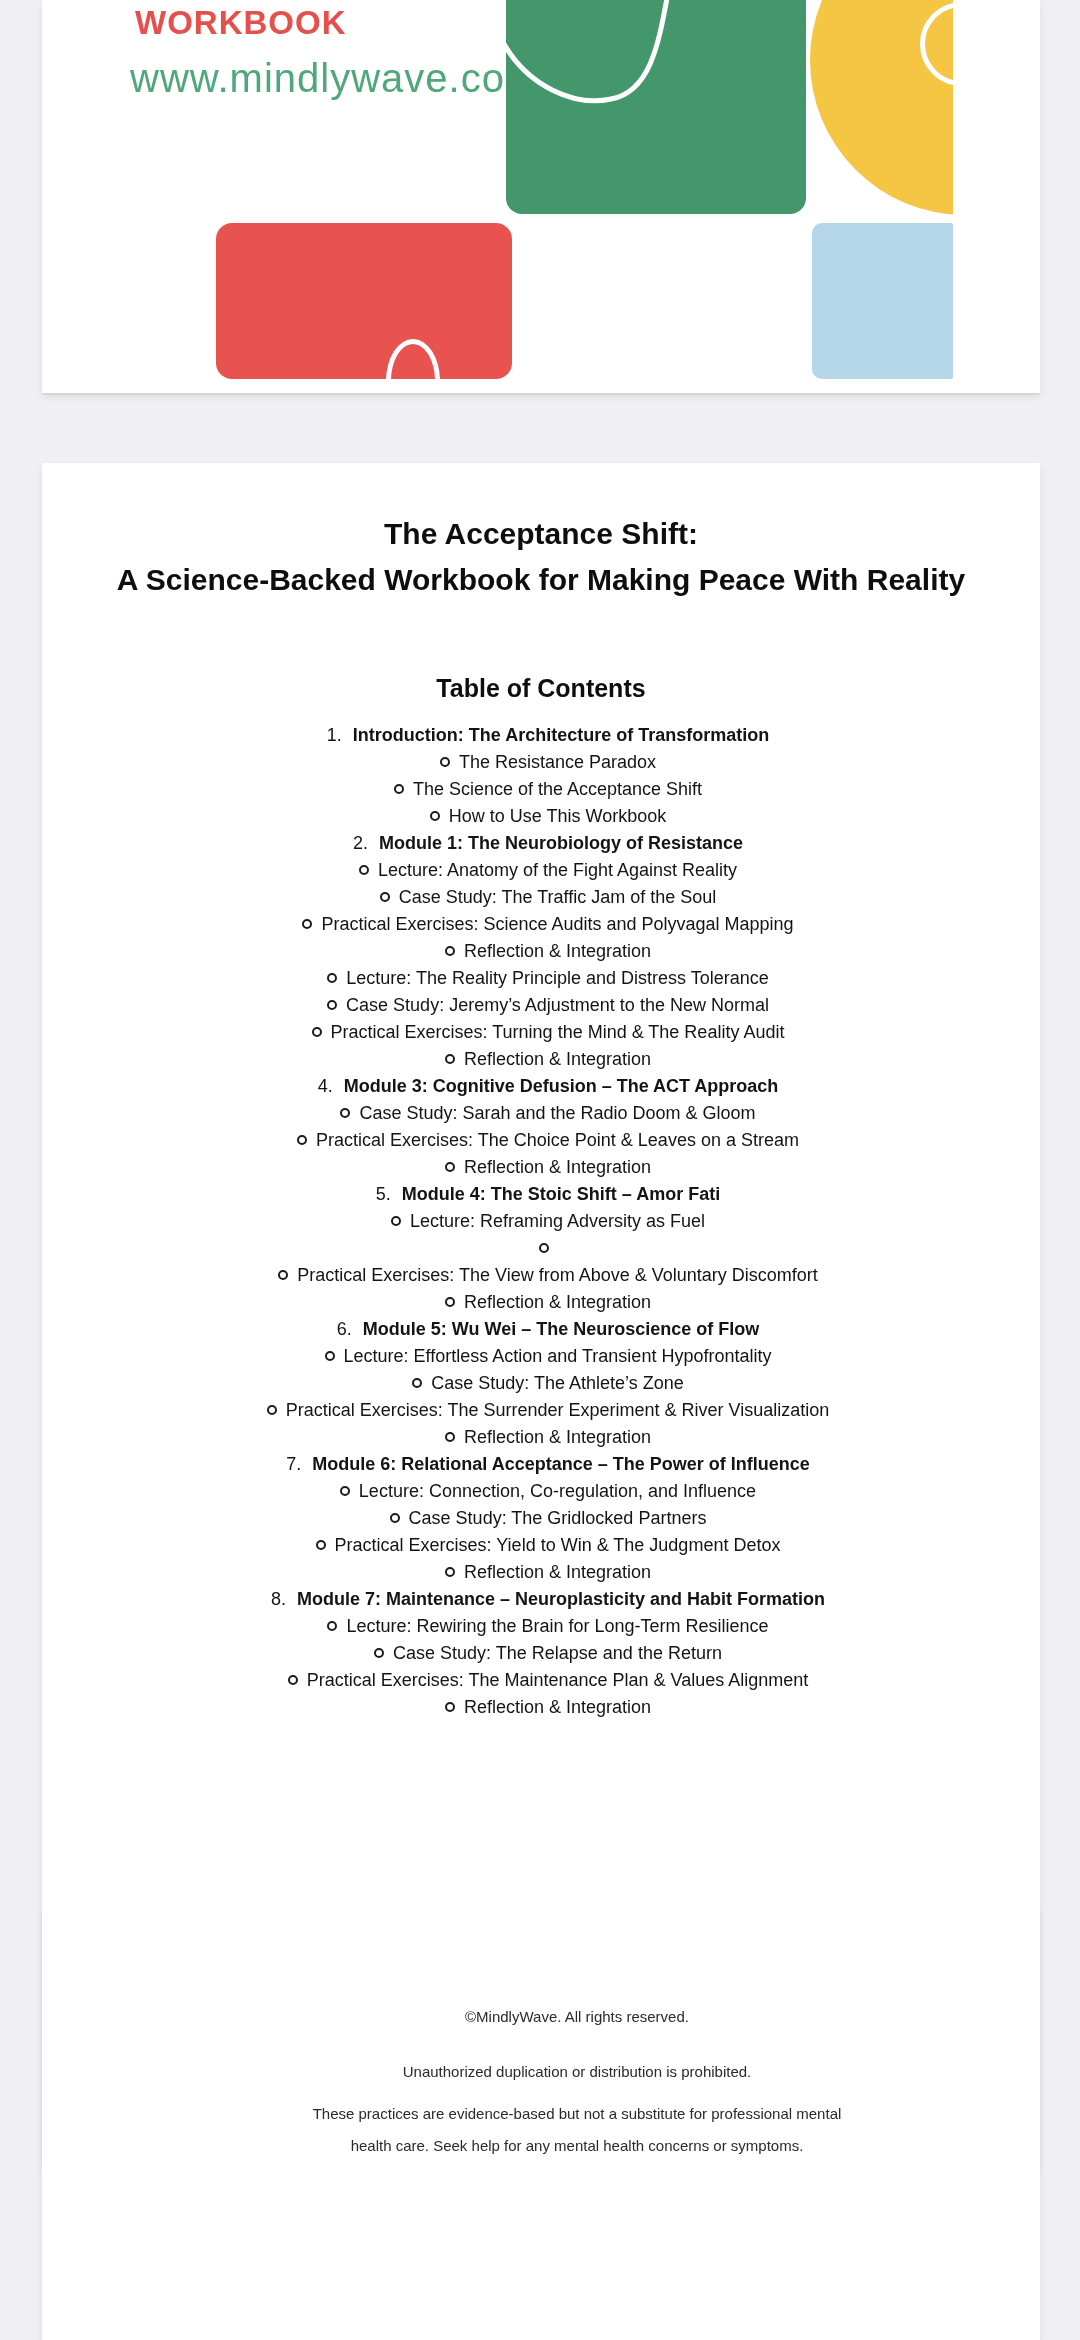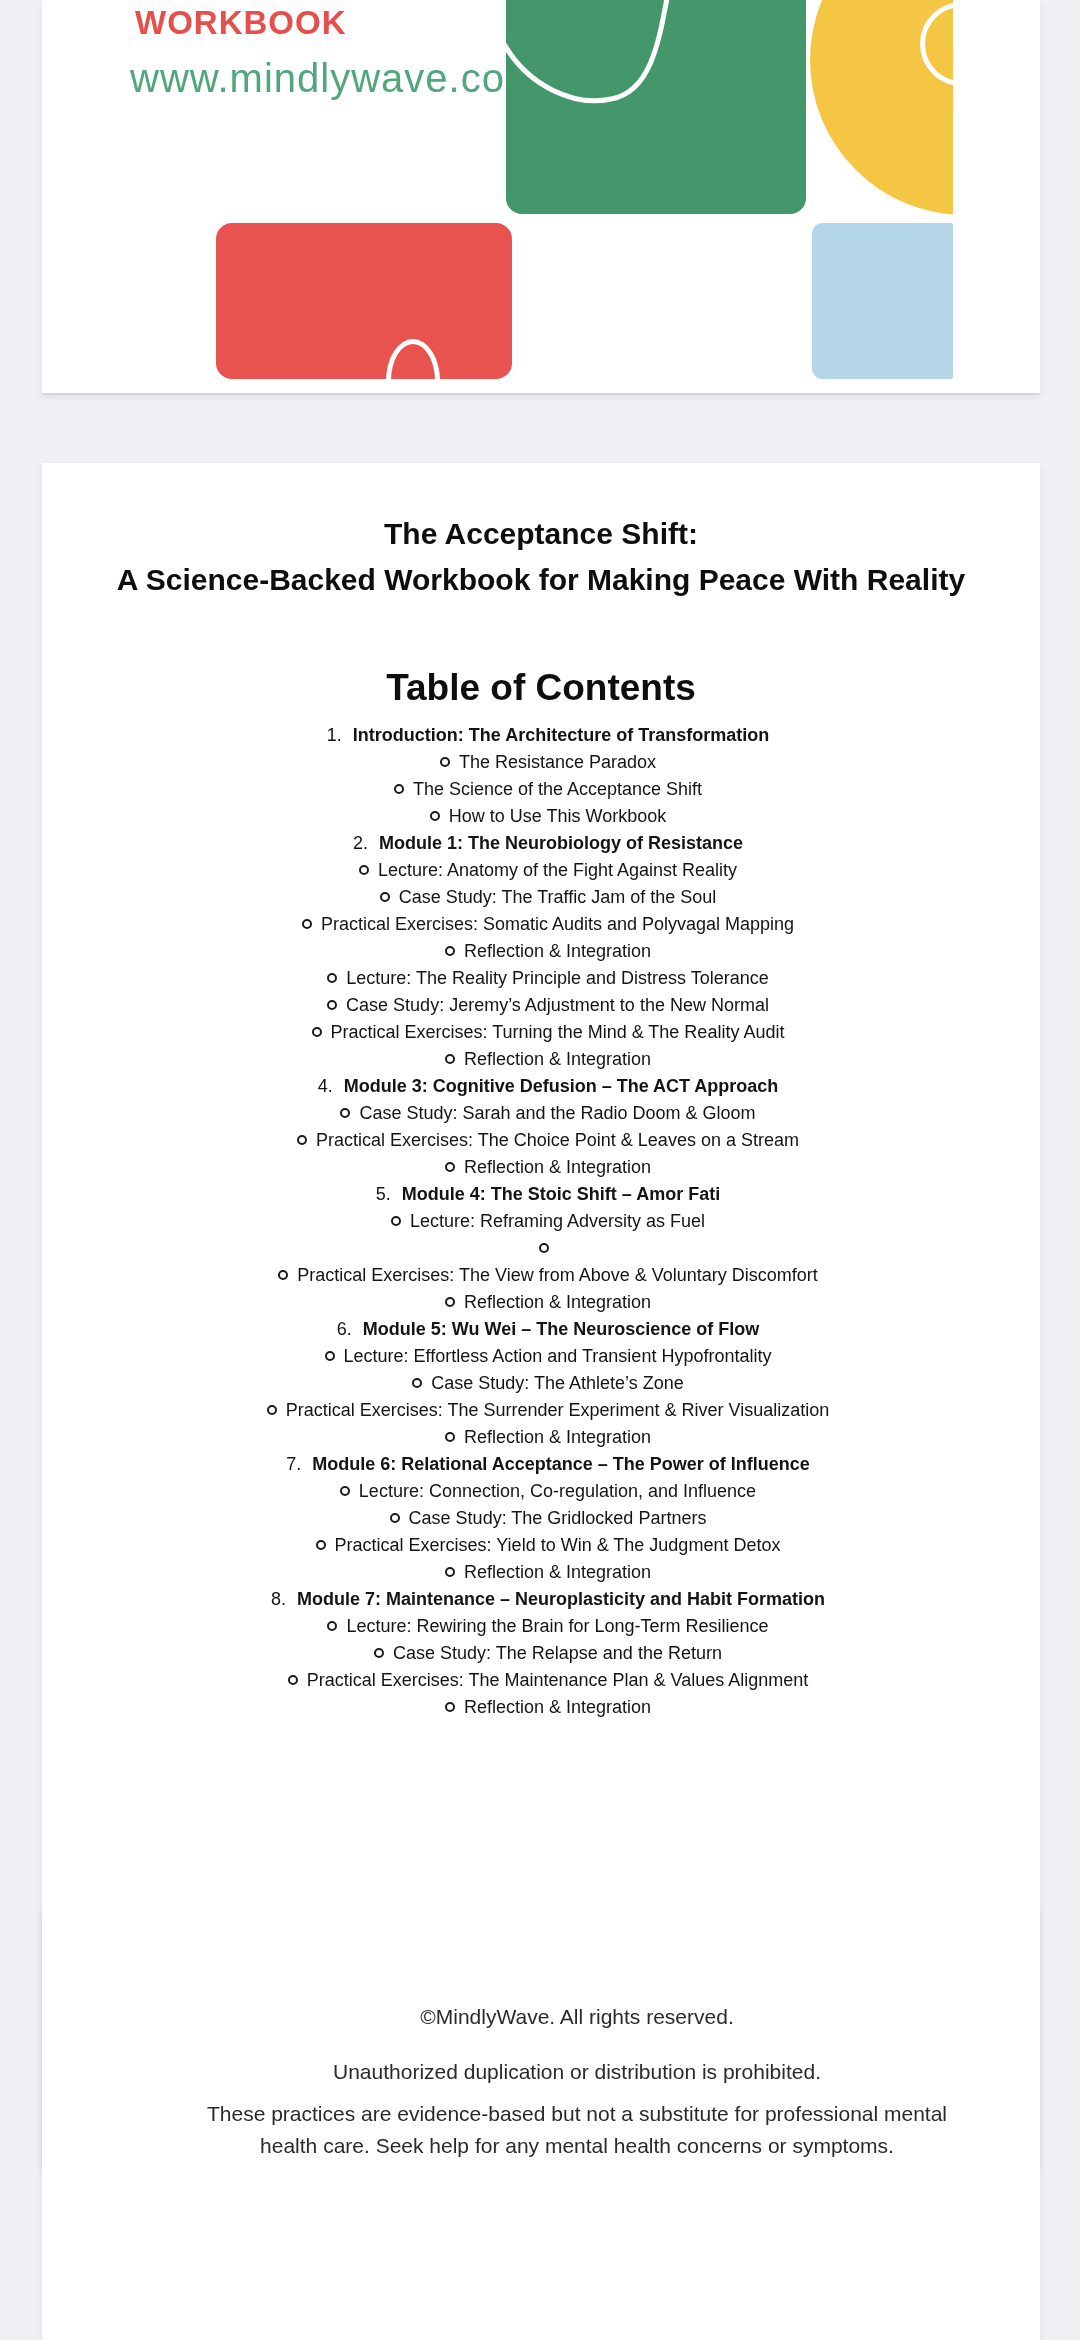"Table of Contents" .toc-heading { font-size: 37px -> 25px }
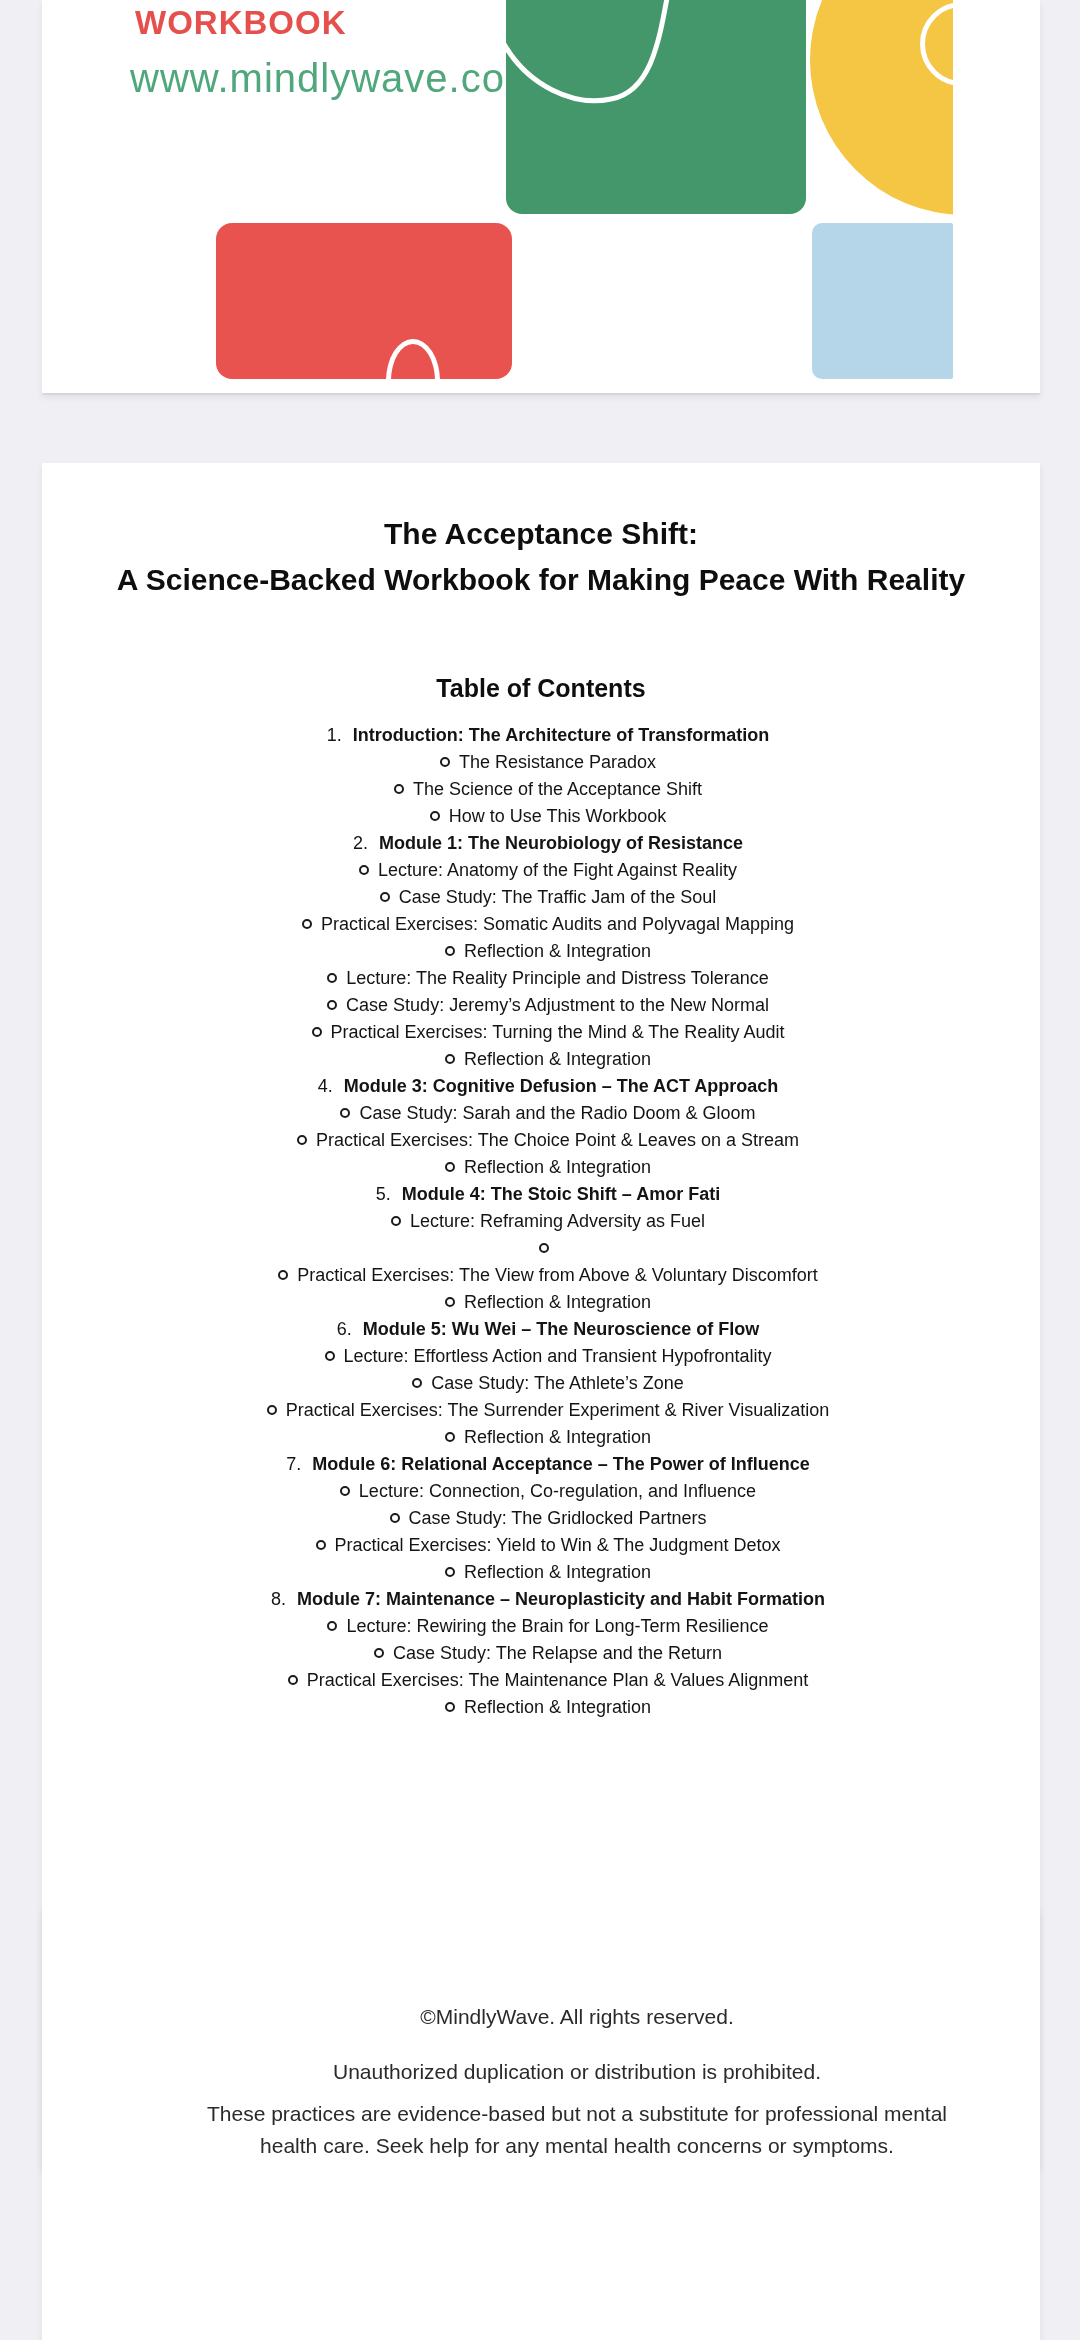"Practical Exercises: Somatic Audits and" span { text: Somatic -> Science }
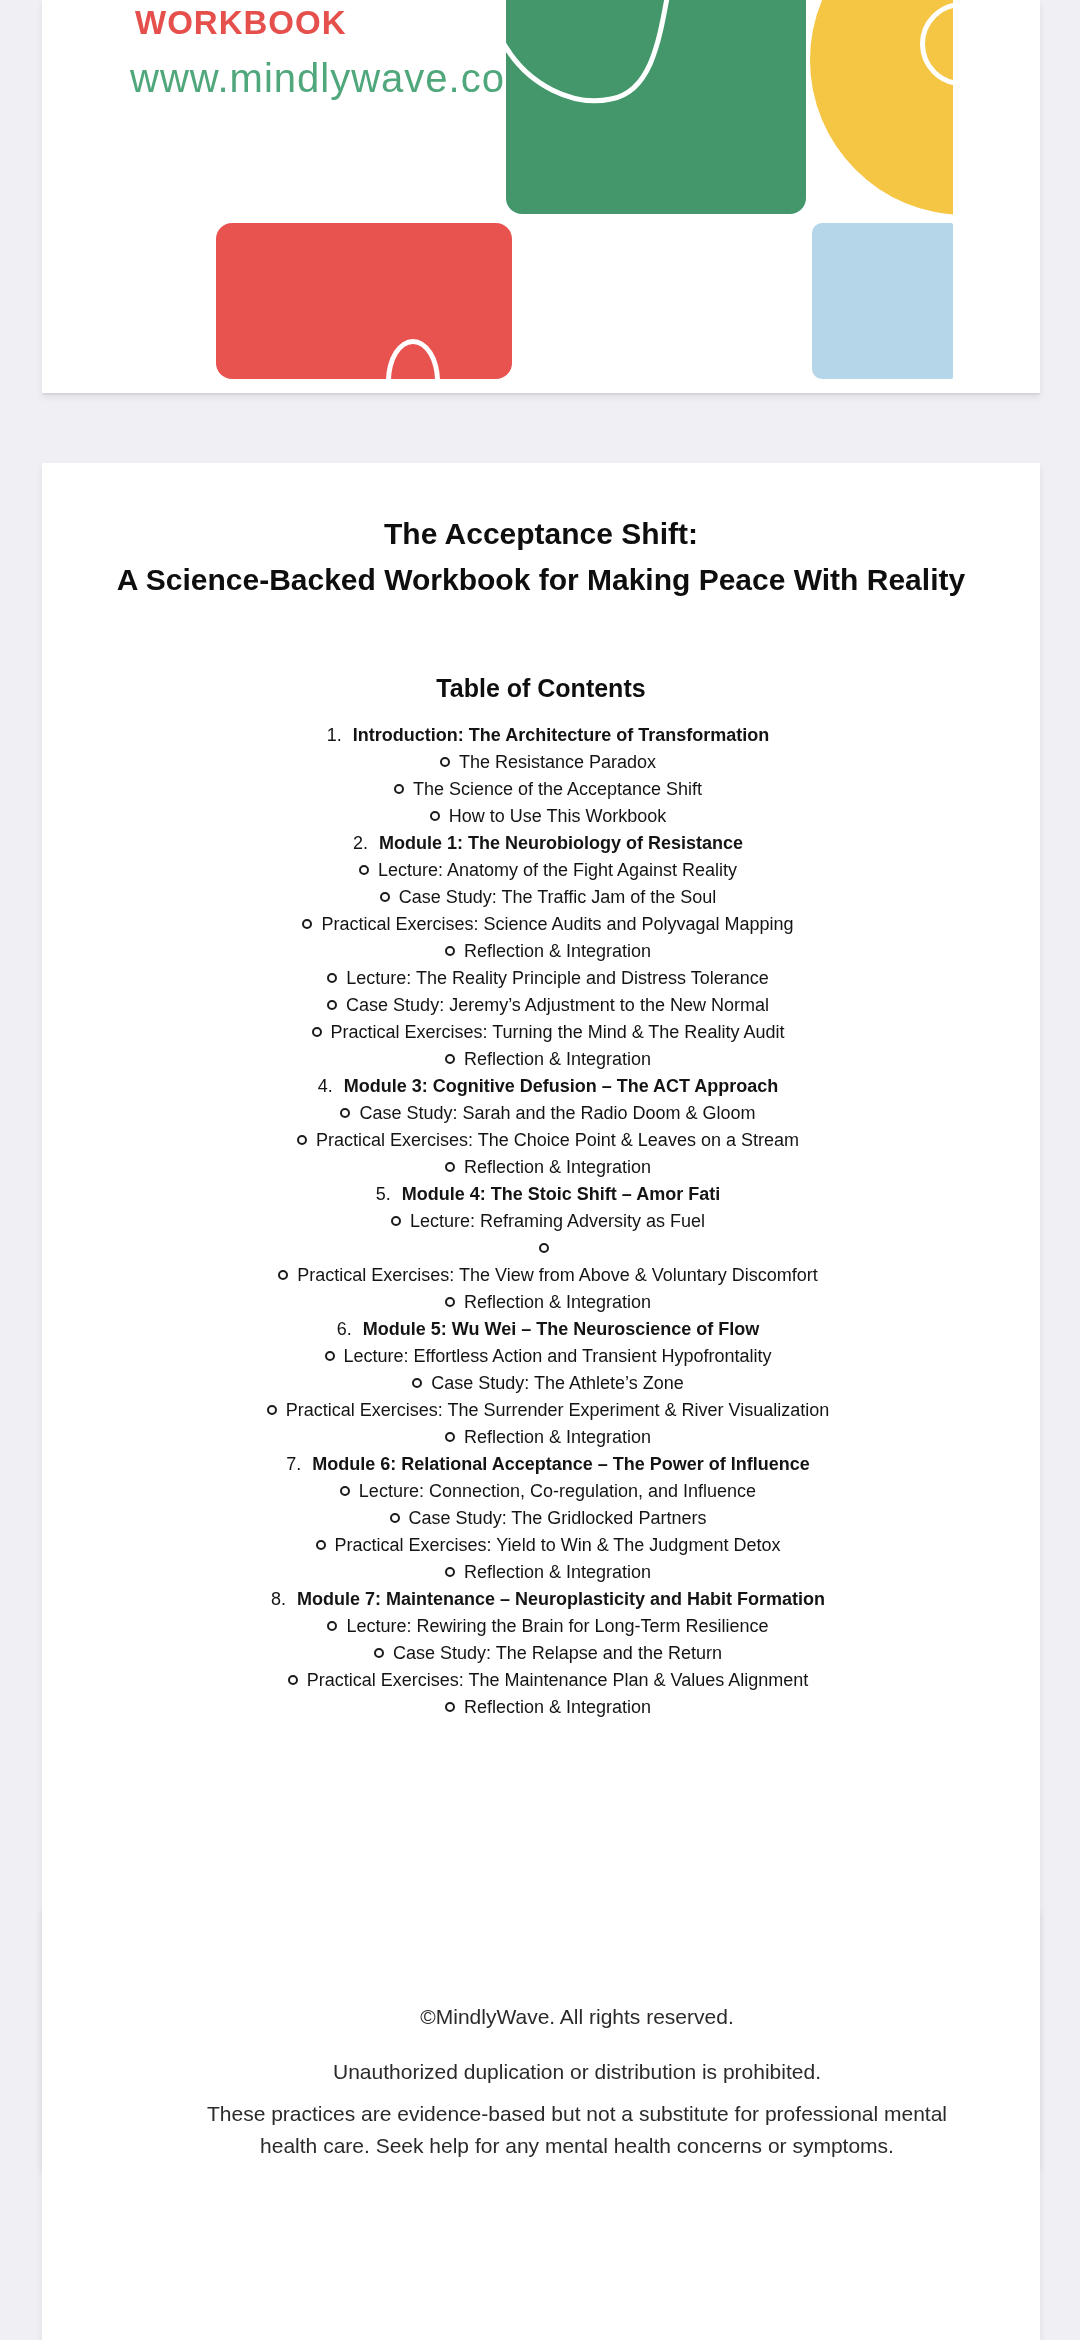"©MindlyWave. All rights reserved." .legal { font-size: 21px -> 15px }
